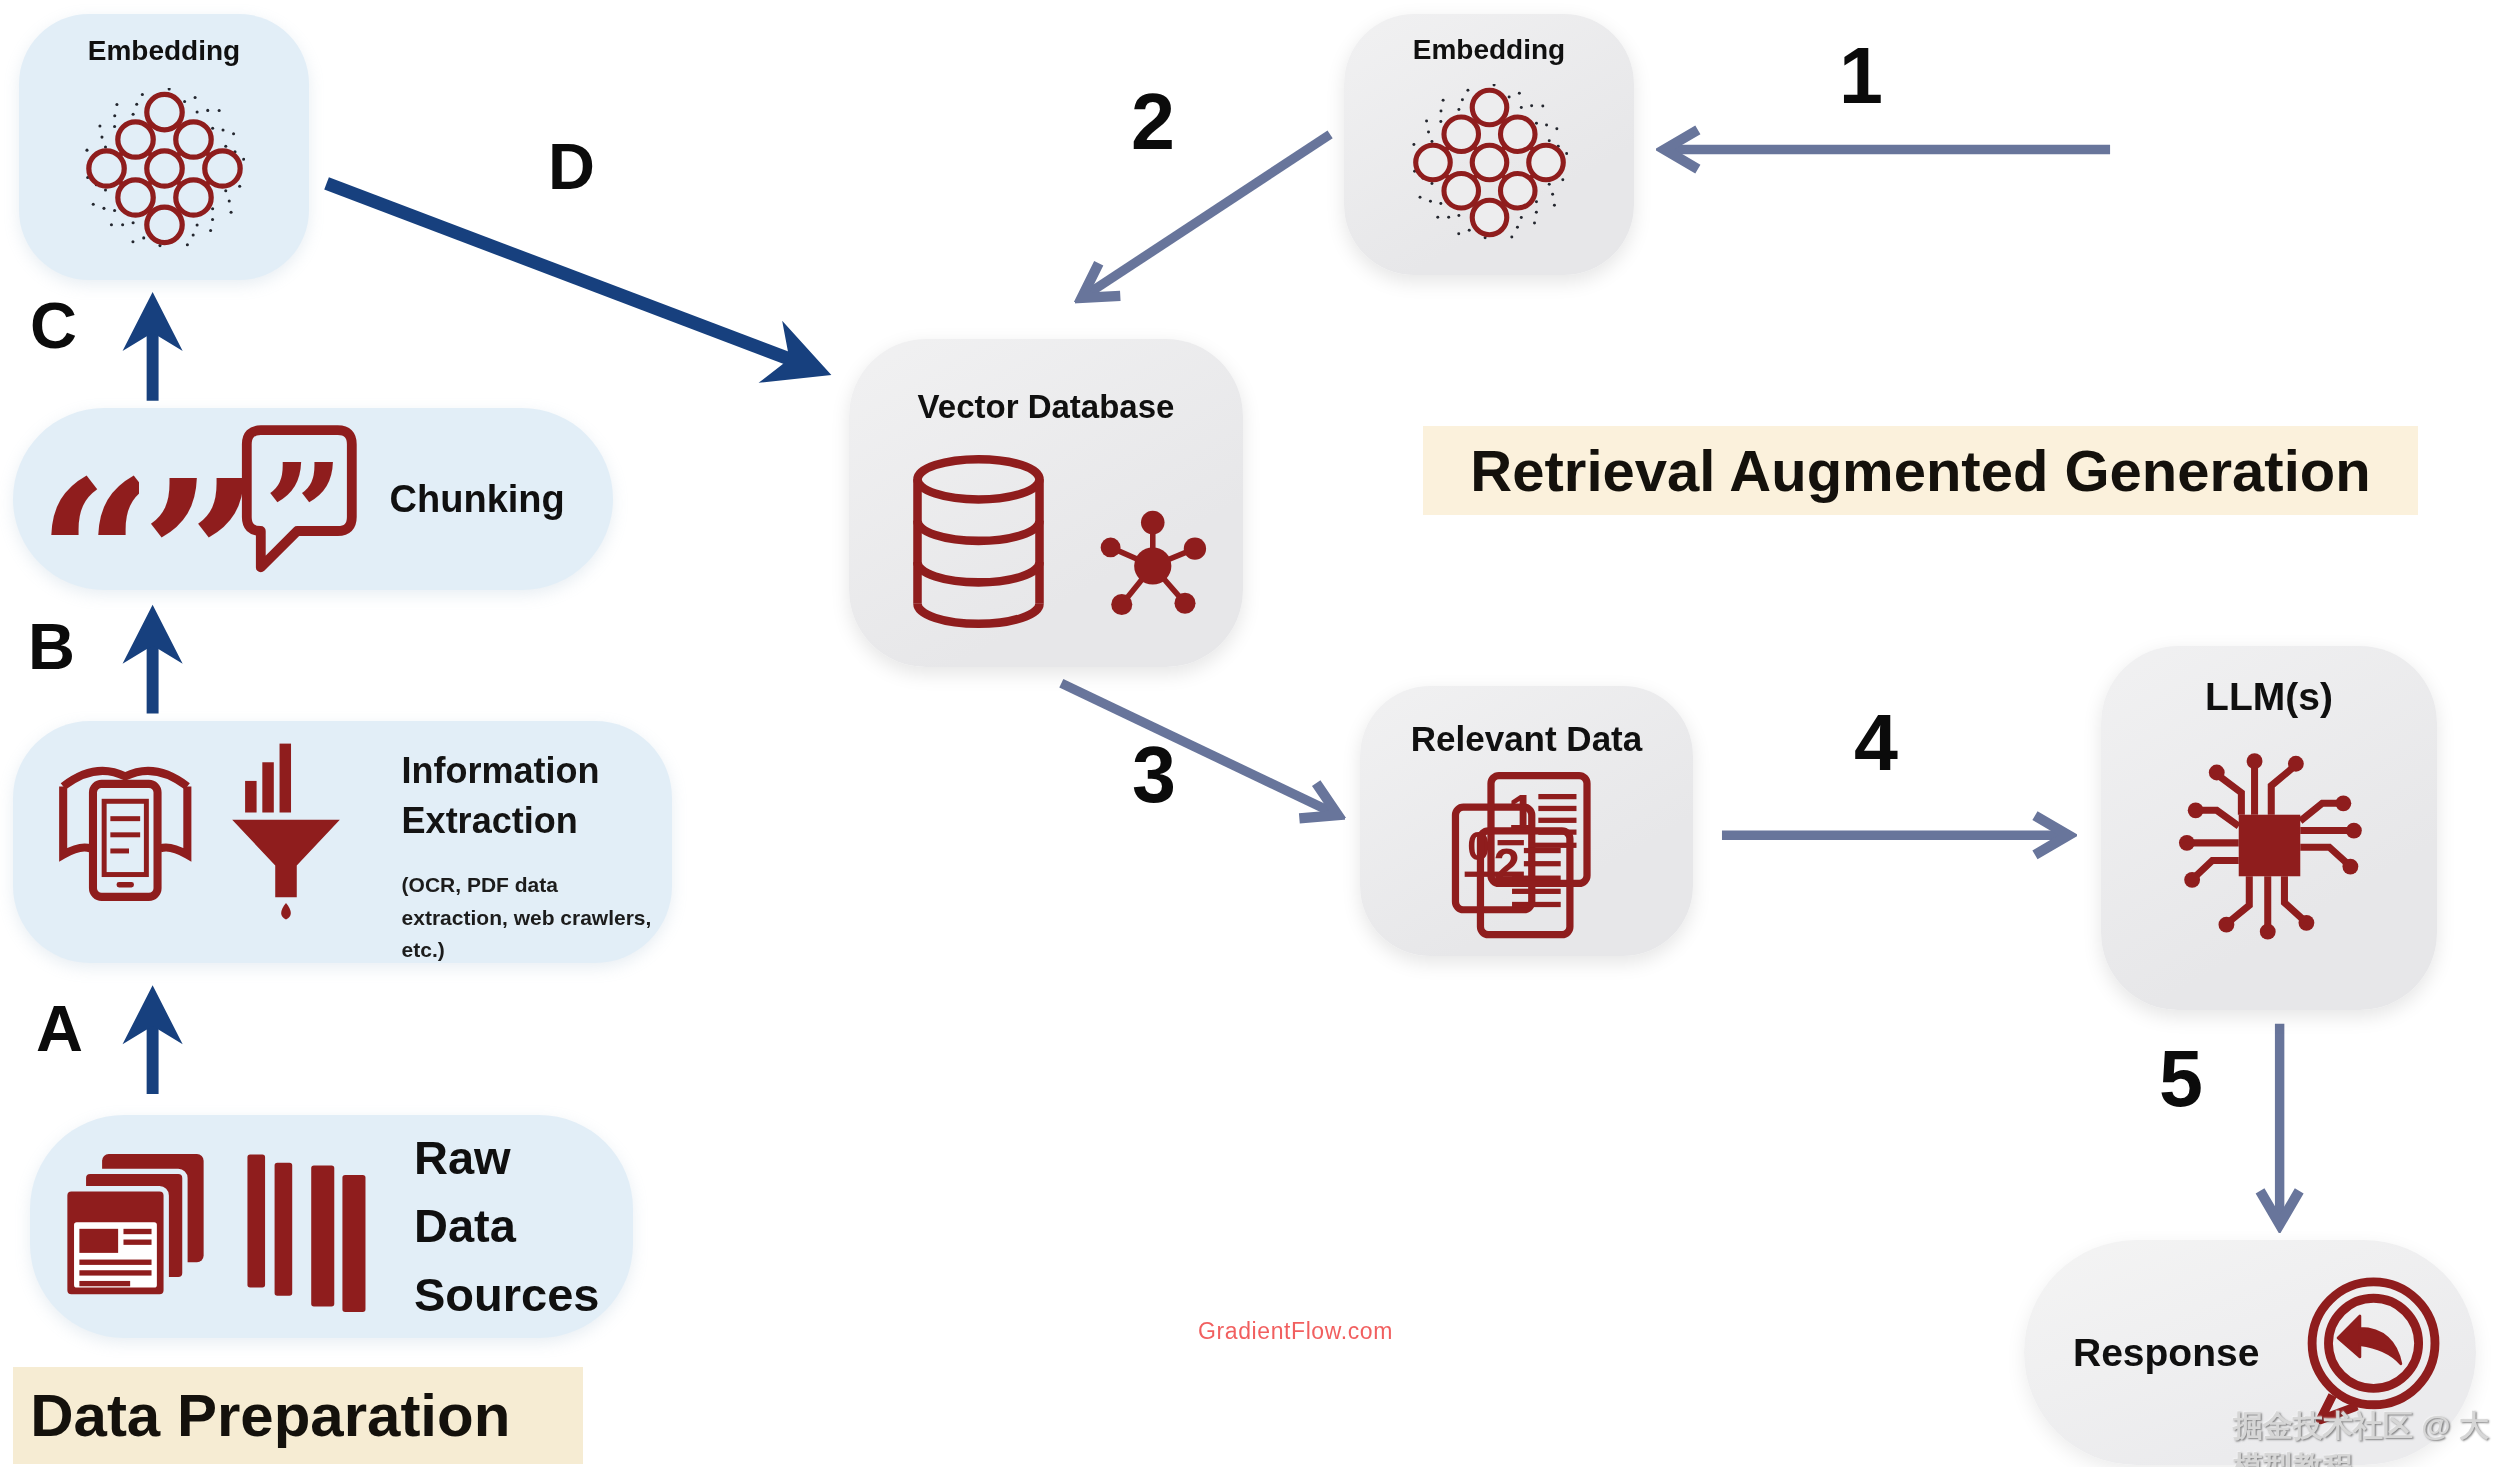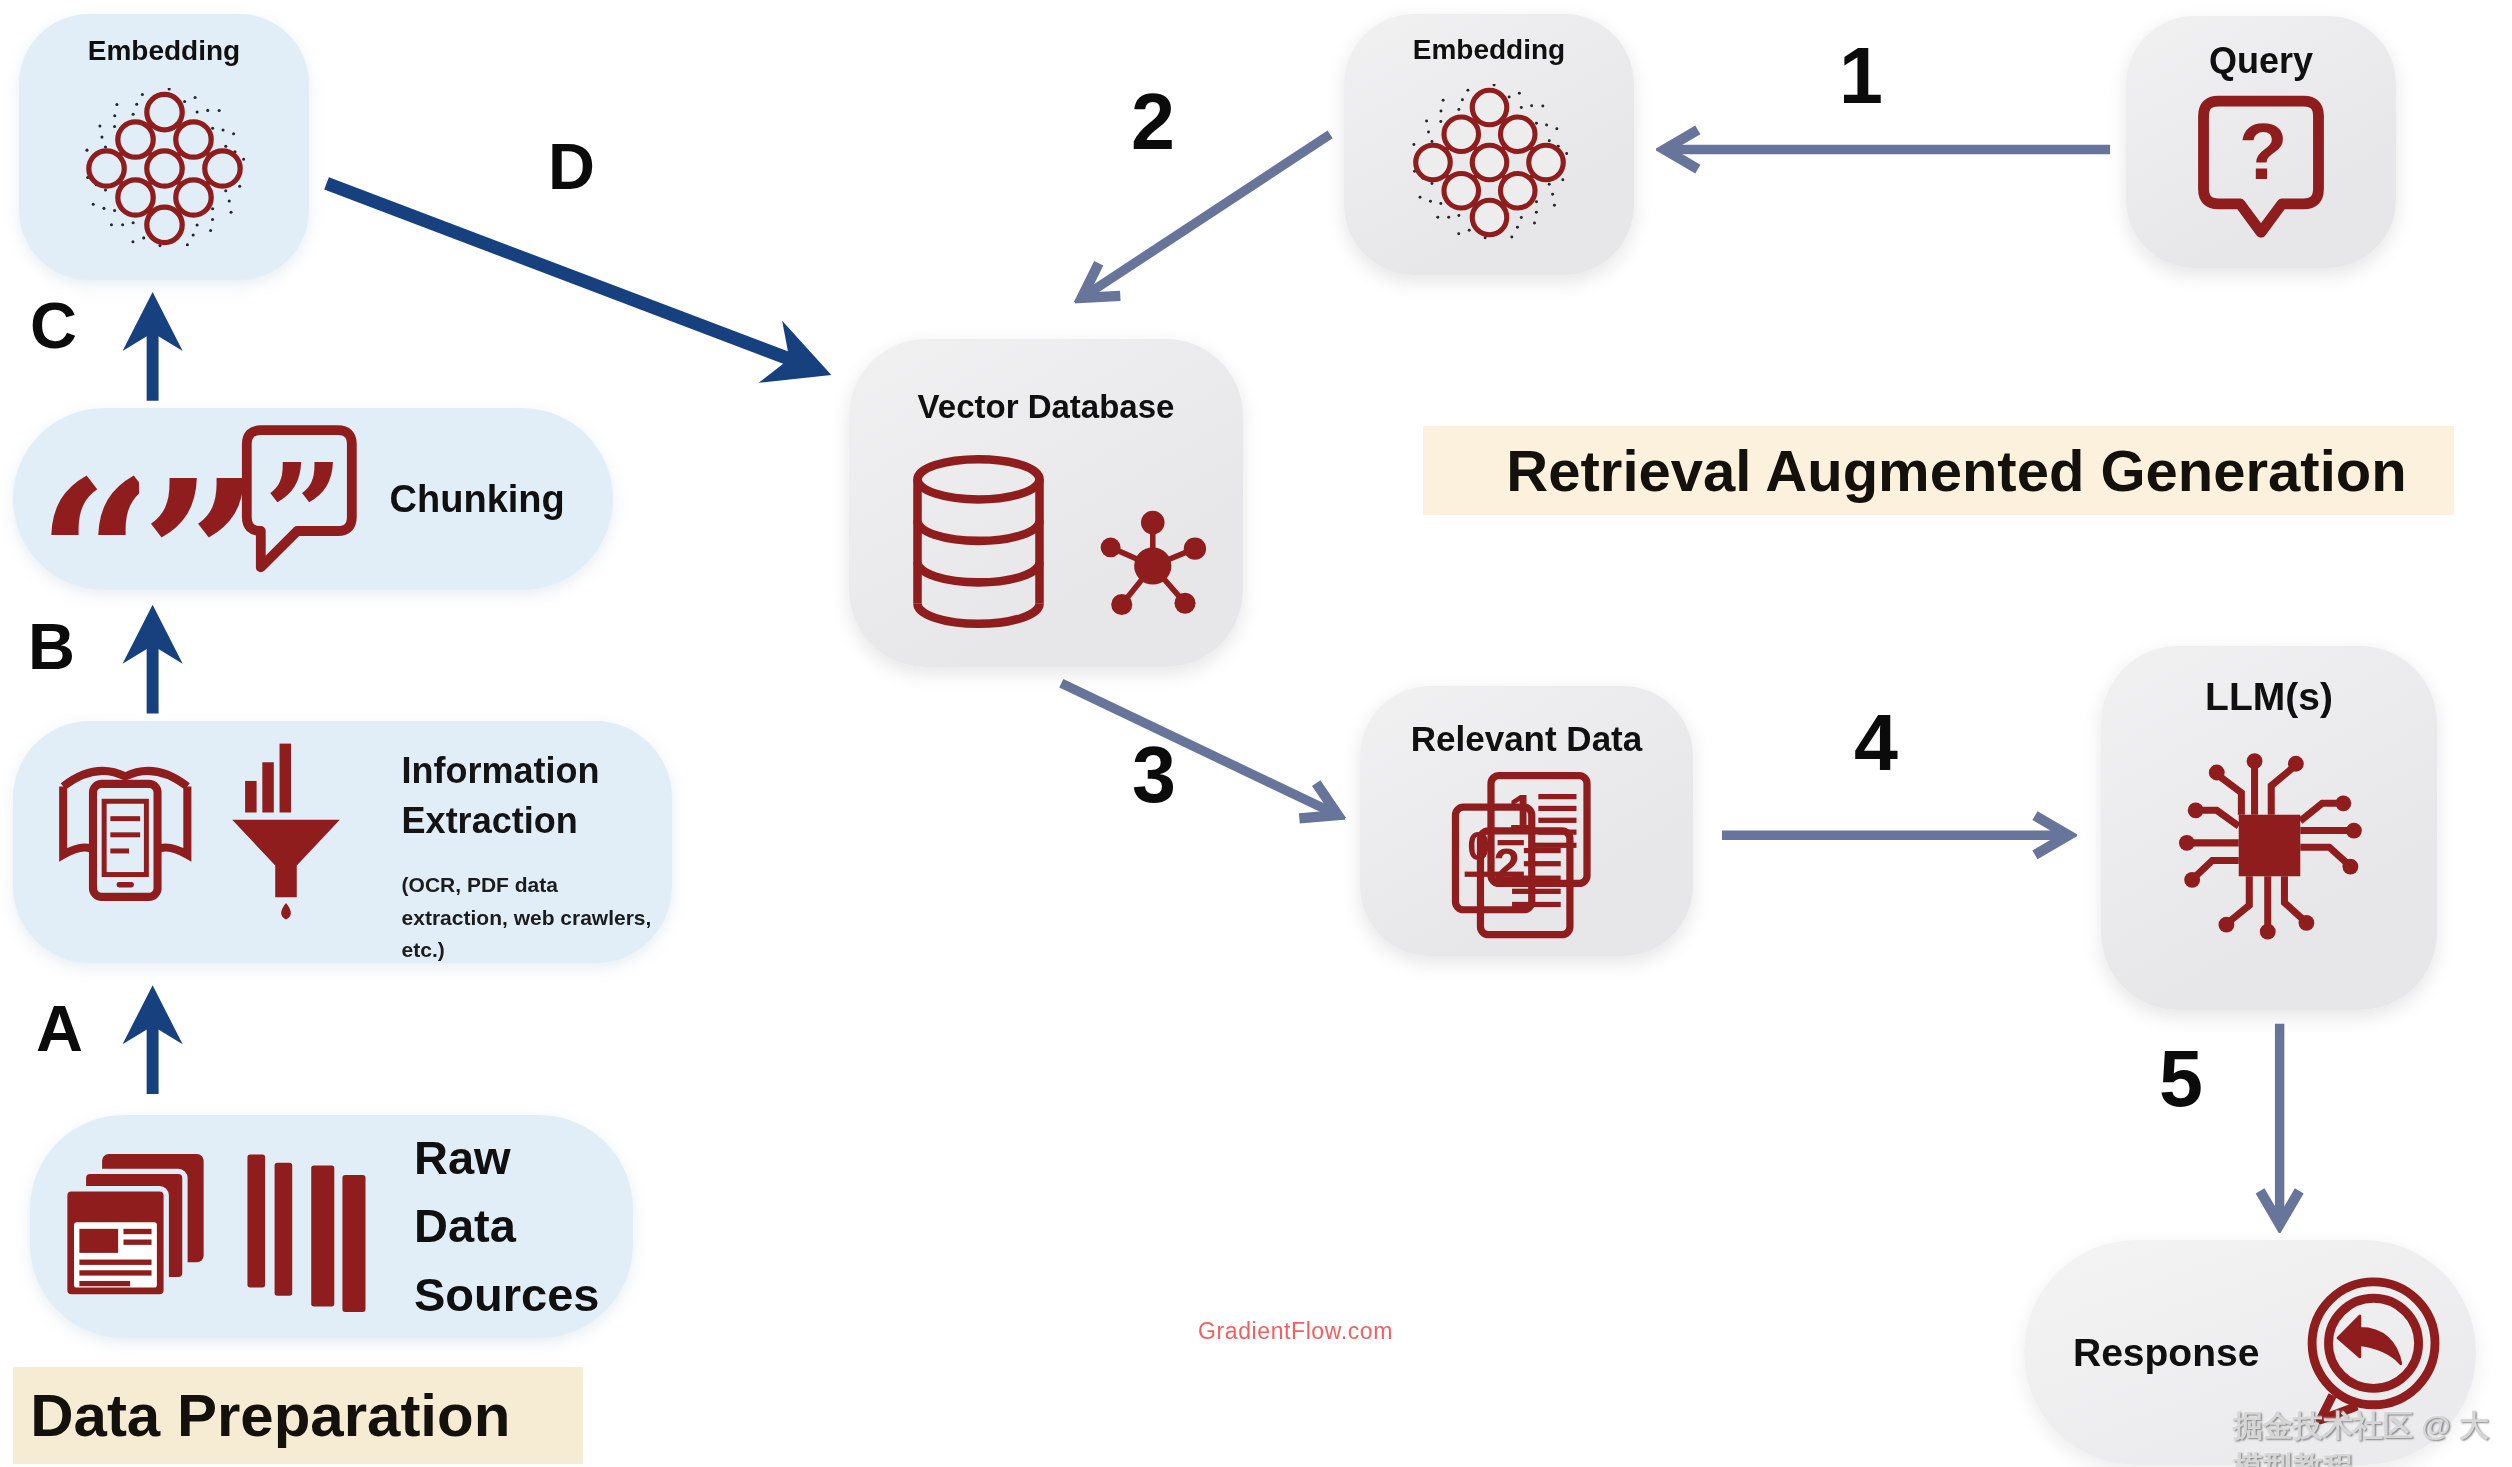"Query" section.panel { html: <section> <h2>Query</h2> <svg> <path></path> <text>?</text> </svg> </section> -> none }
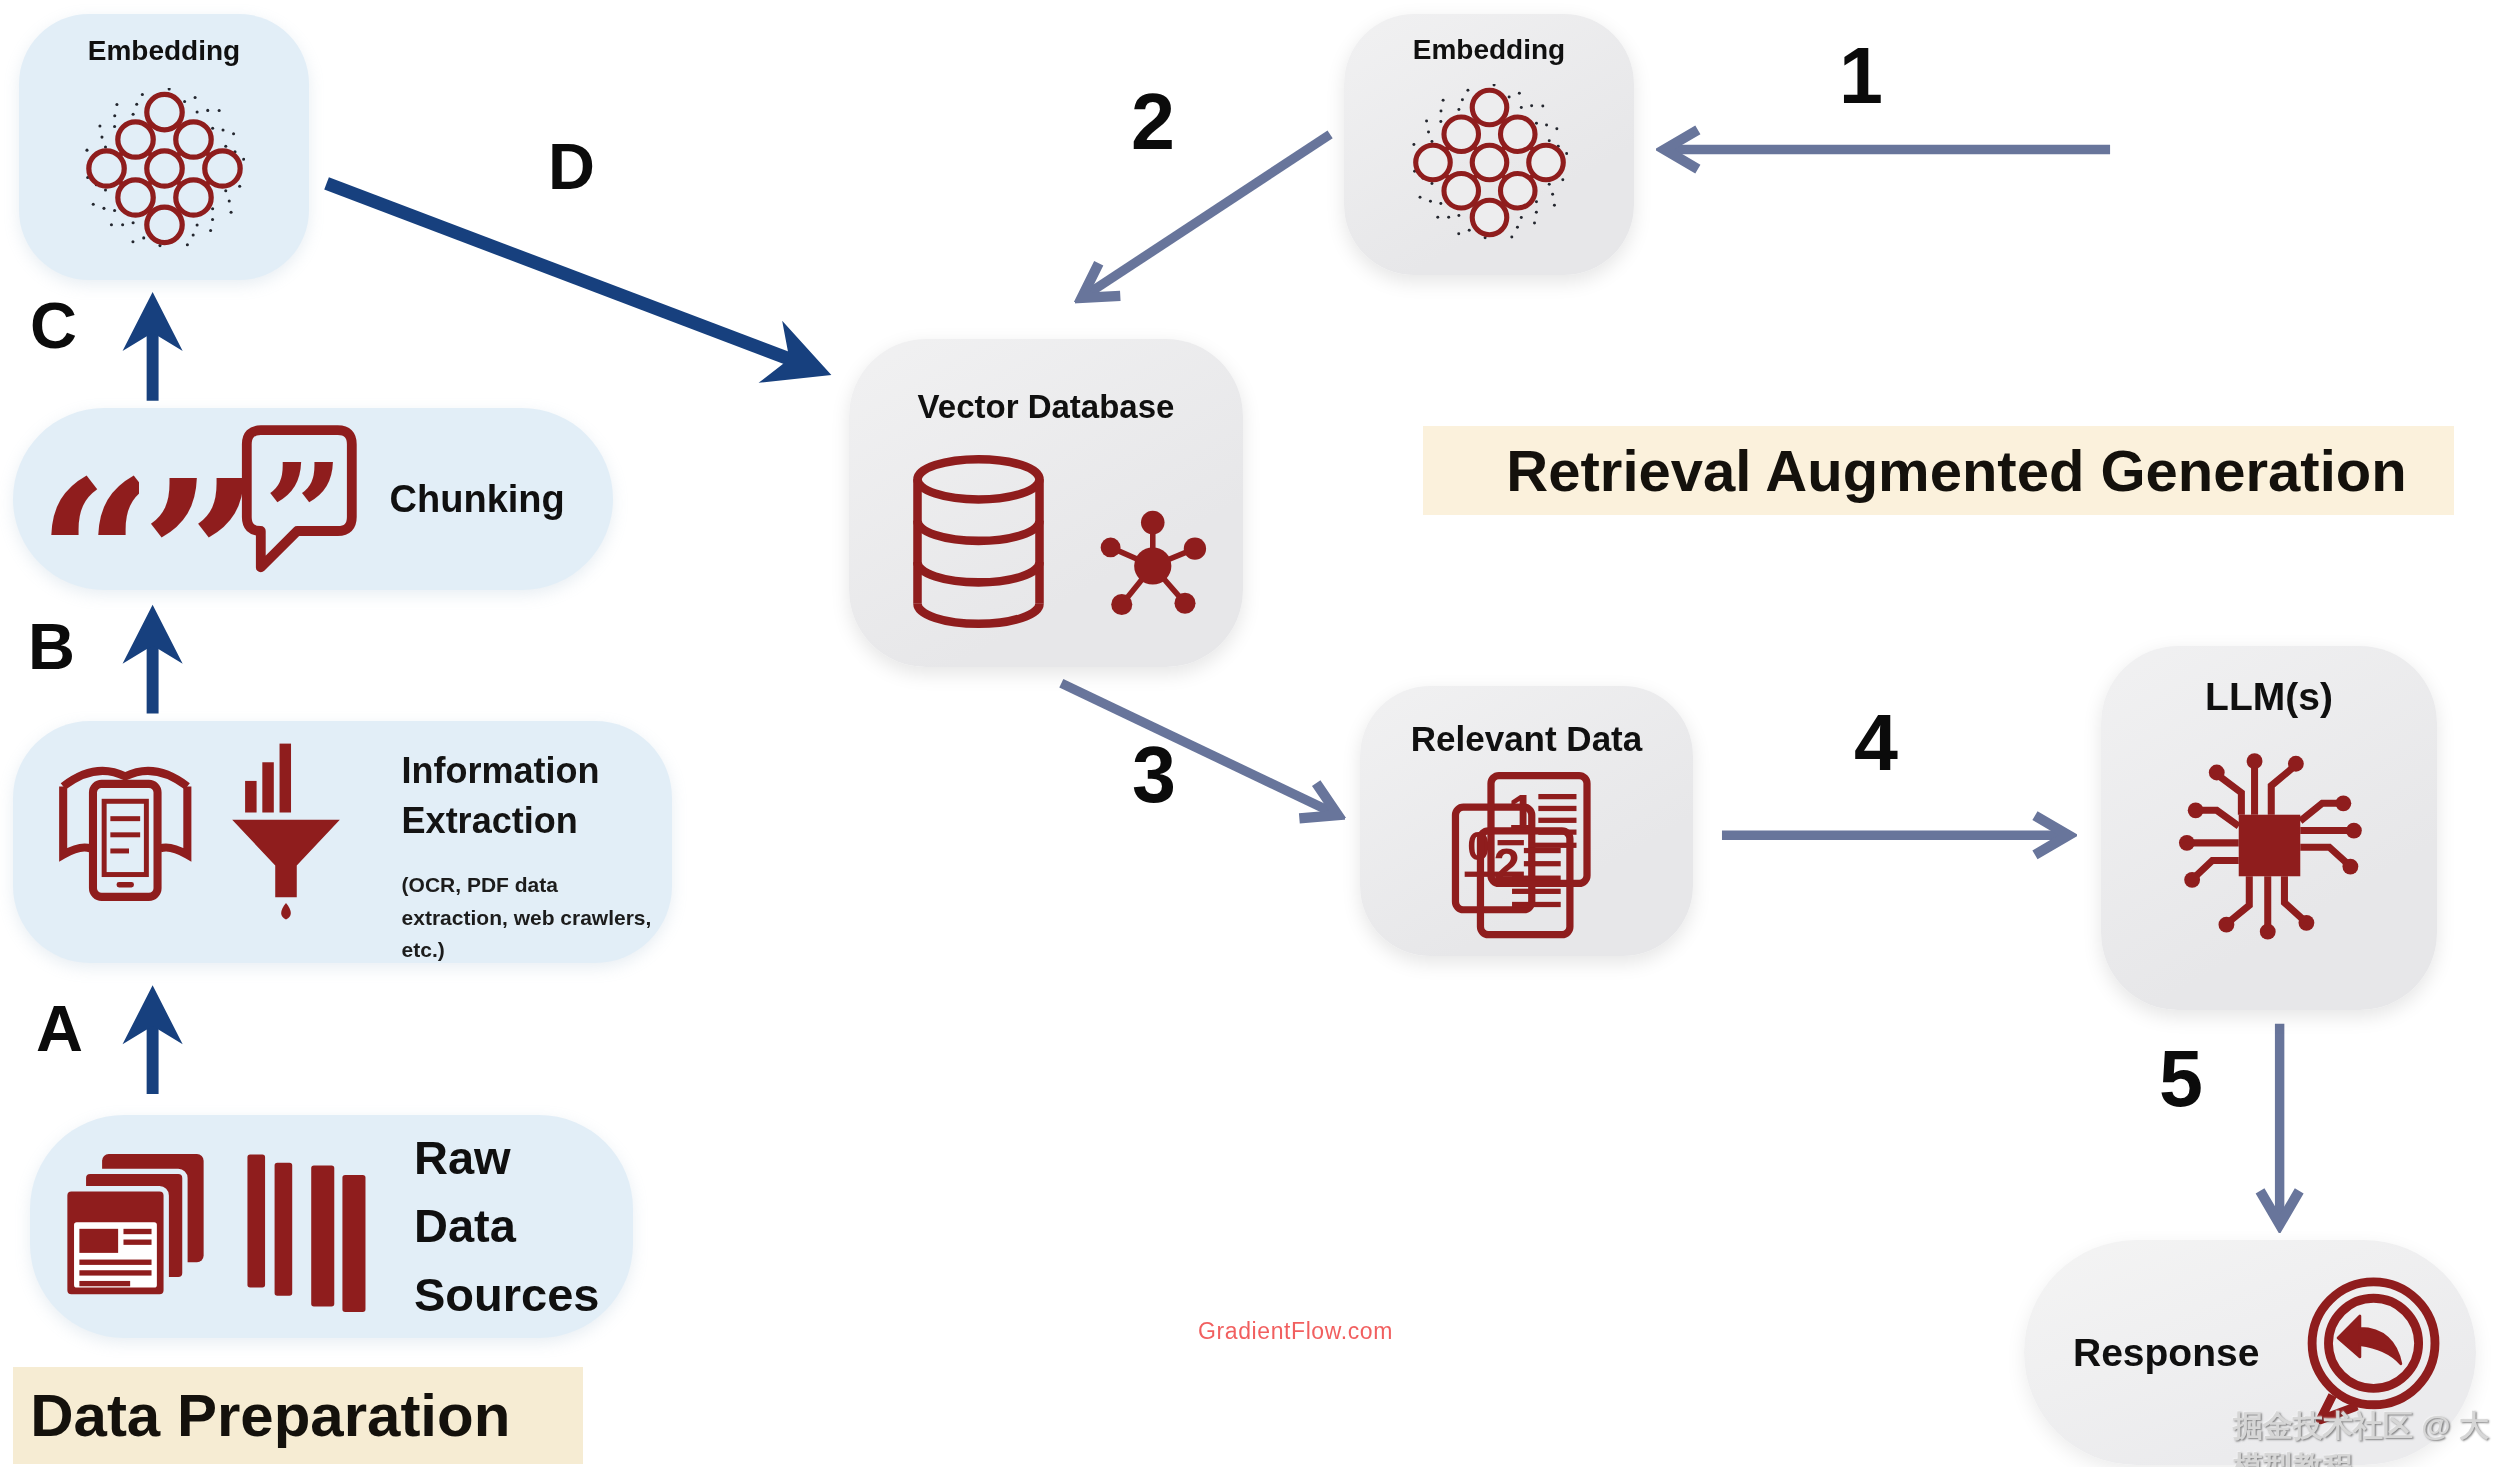"Retrieval Augmented Generation" .band.rag { padding-left: 36px -> none }
